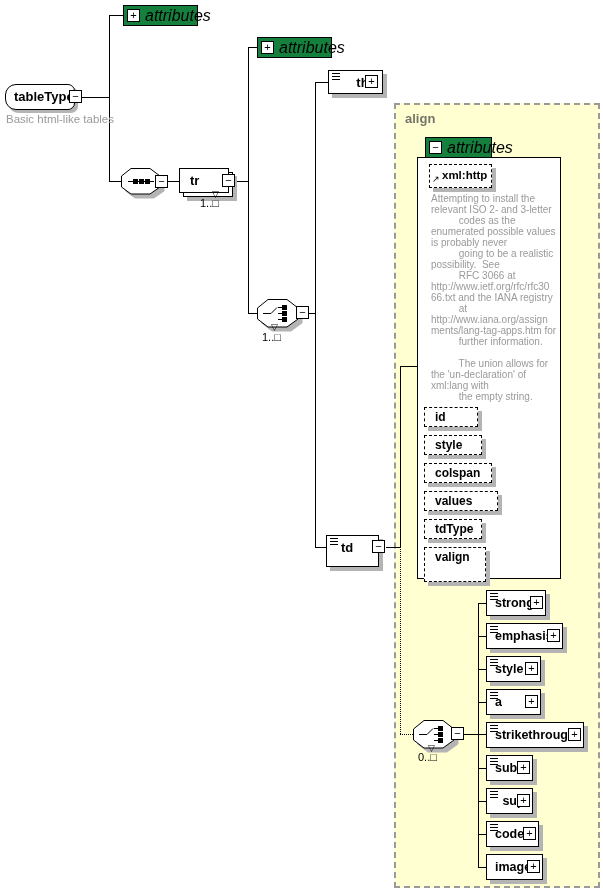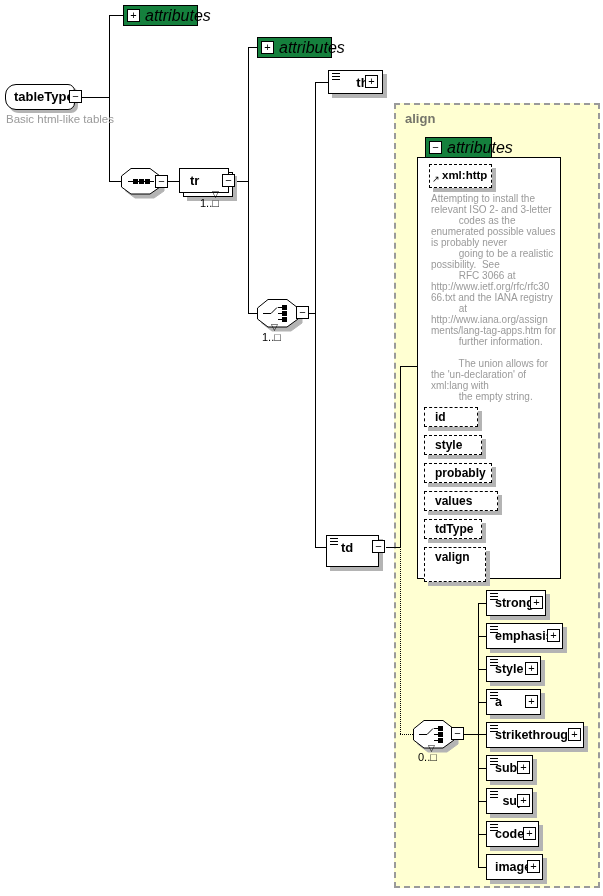"probably" span.dlbl { text: probably -> colspan }
